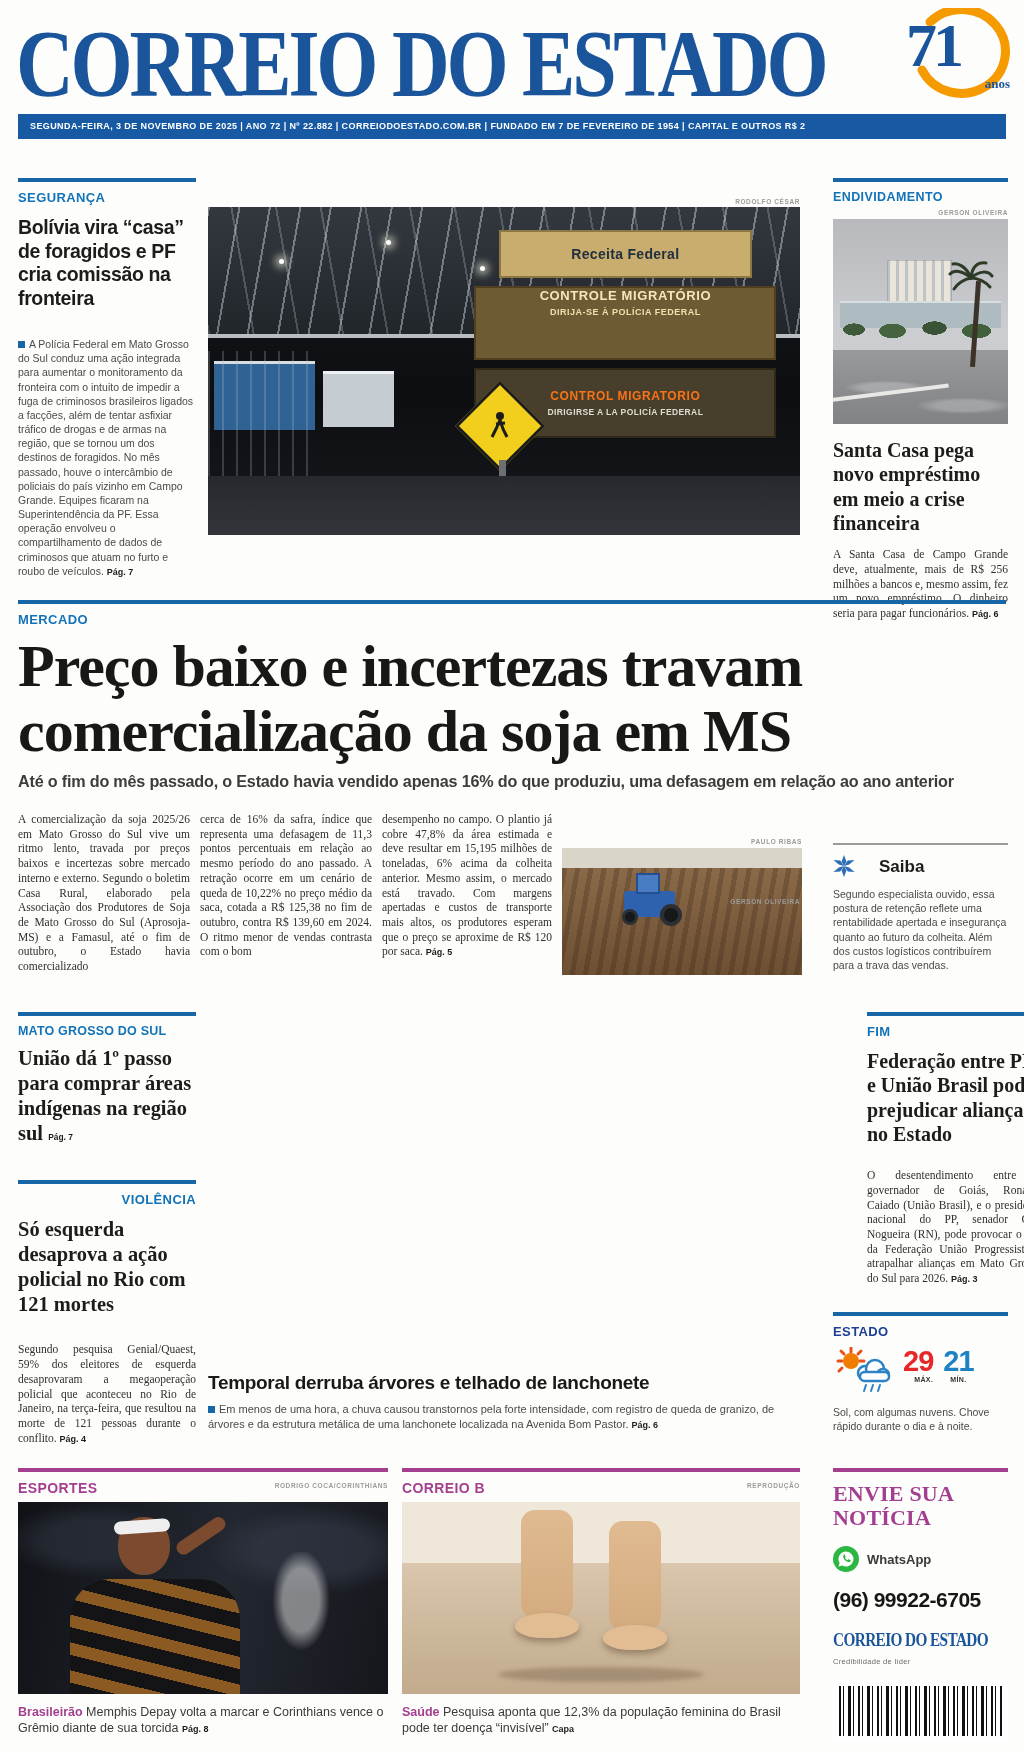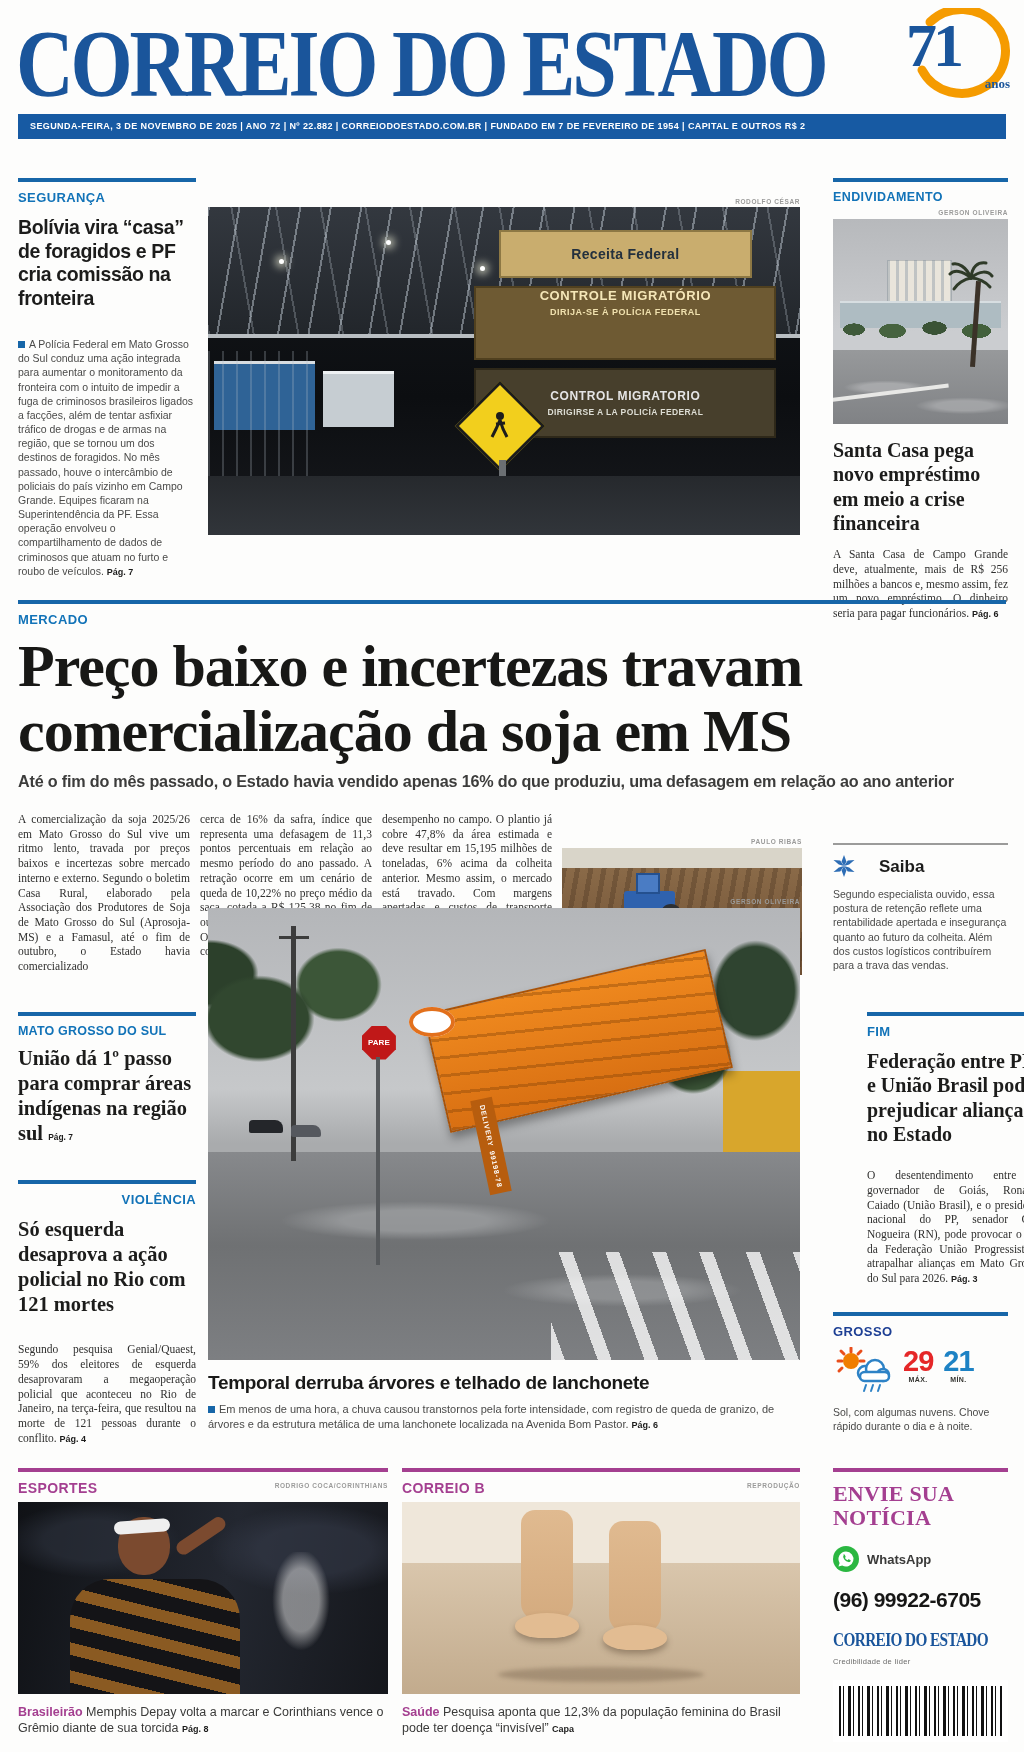"CONTROL MIGRATORIO" .ph-mig .s-low .l1 { color: #e5e5e5 -> #f97316 }
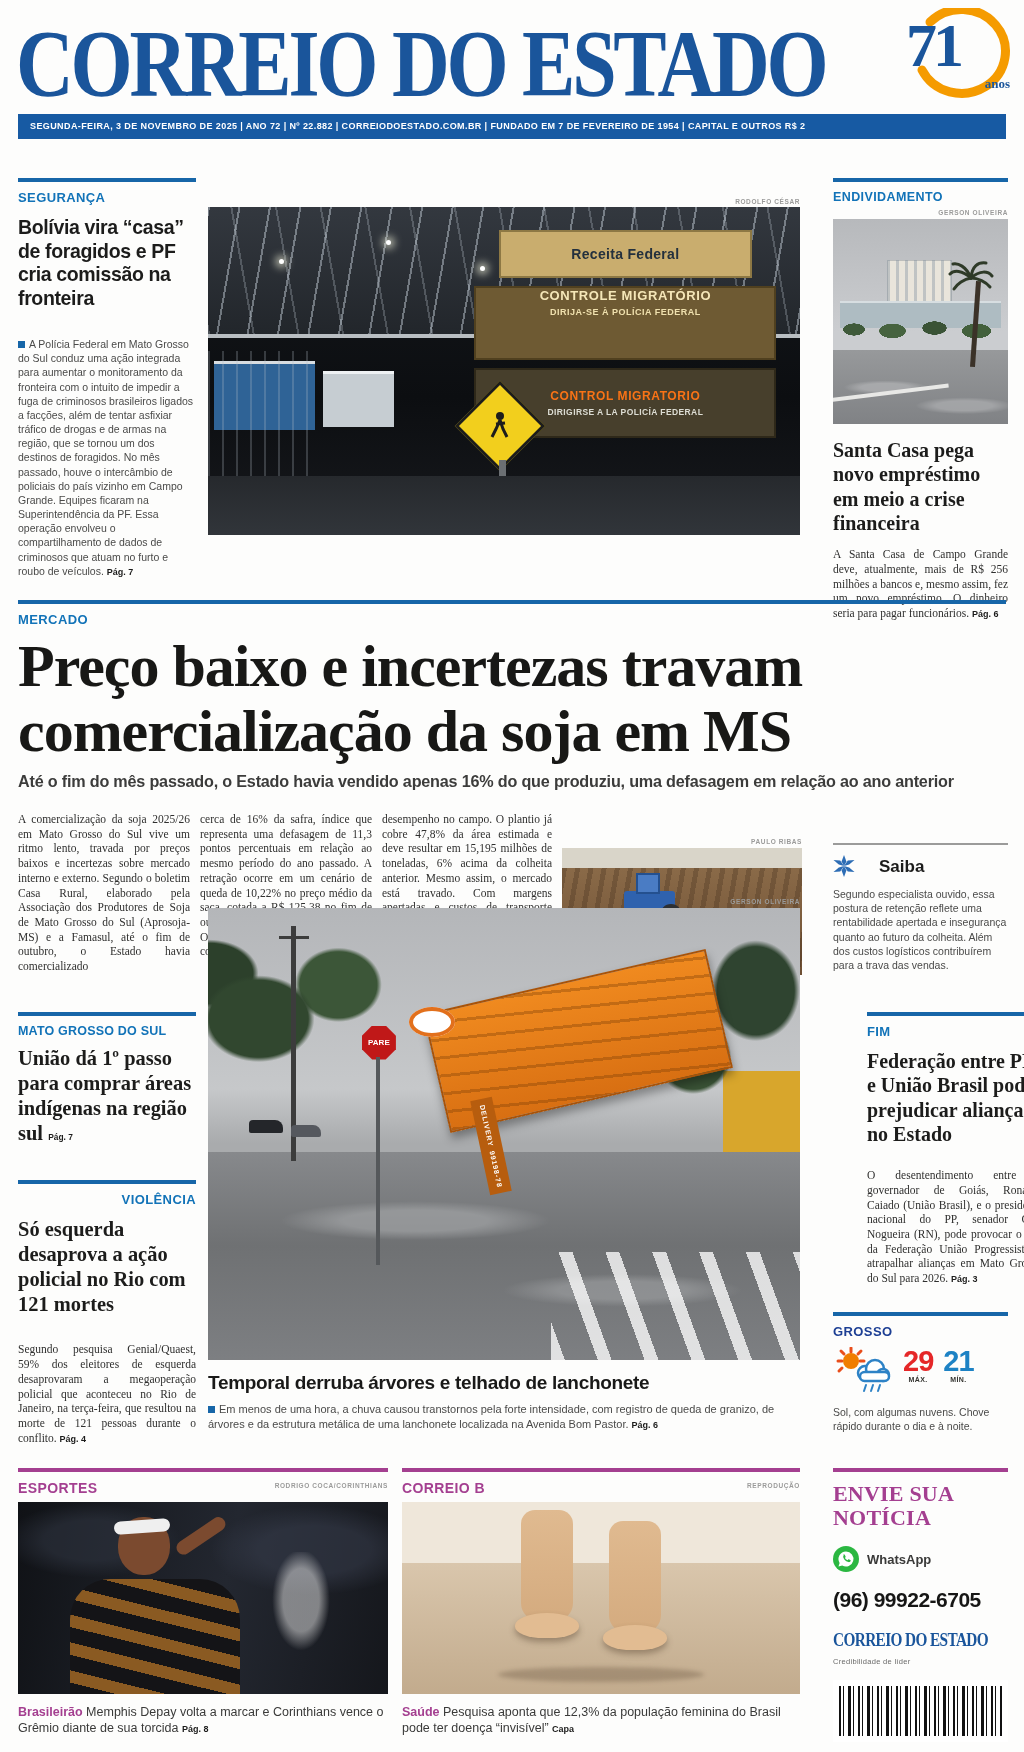"PARE" div.photo { html: <div> <div></div> <div></div> <div></div> <div></div> <div></div> <div></div> <div></div> <div></div> <div></div> <div> <i></i> </div> <div></div> <div> <span>DELIVERY</span> <span>99198-78</span> </div> <div>PARE</div> <div></div> </div> -> none }
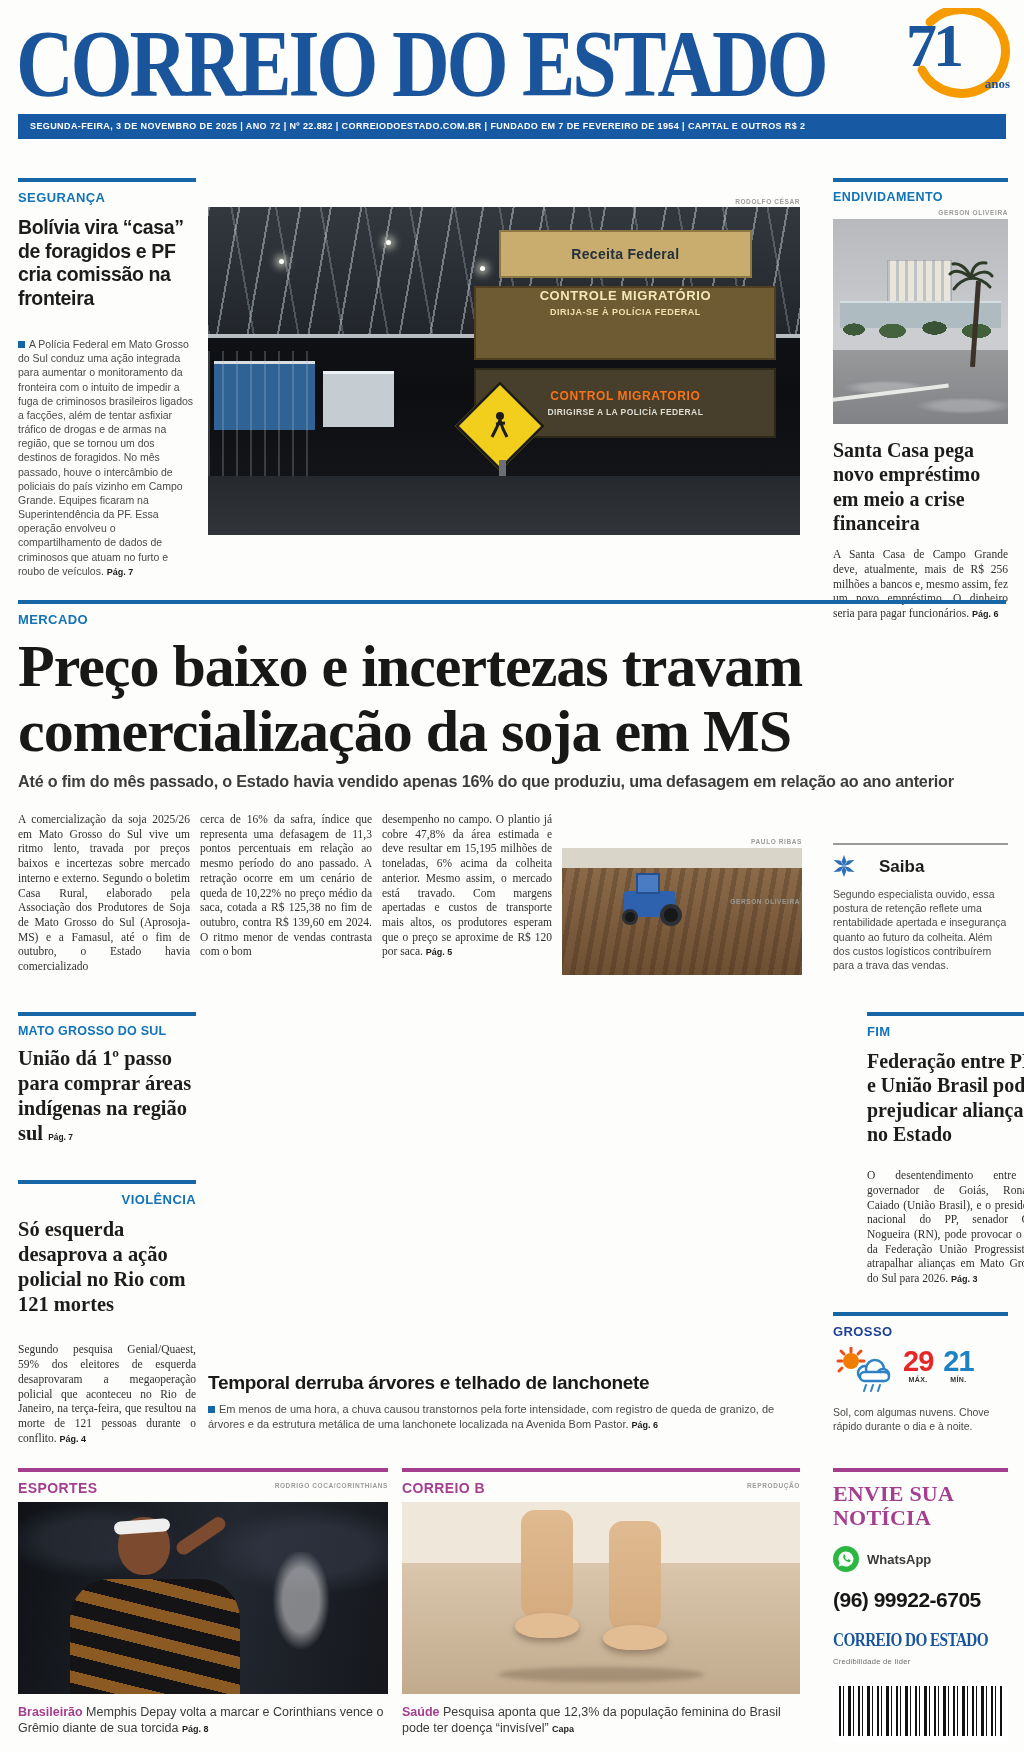"GROSSO" div.kicker { text: GROSSO -> ESTADO }
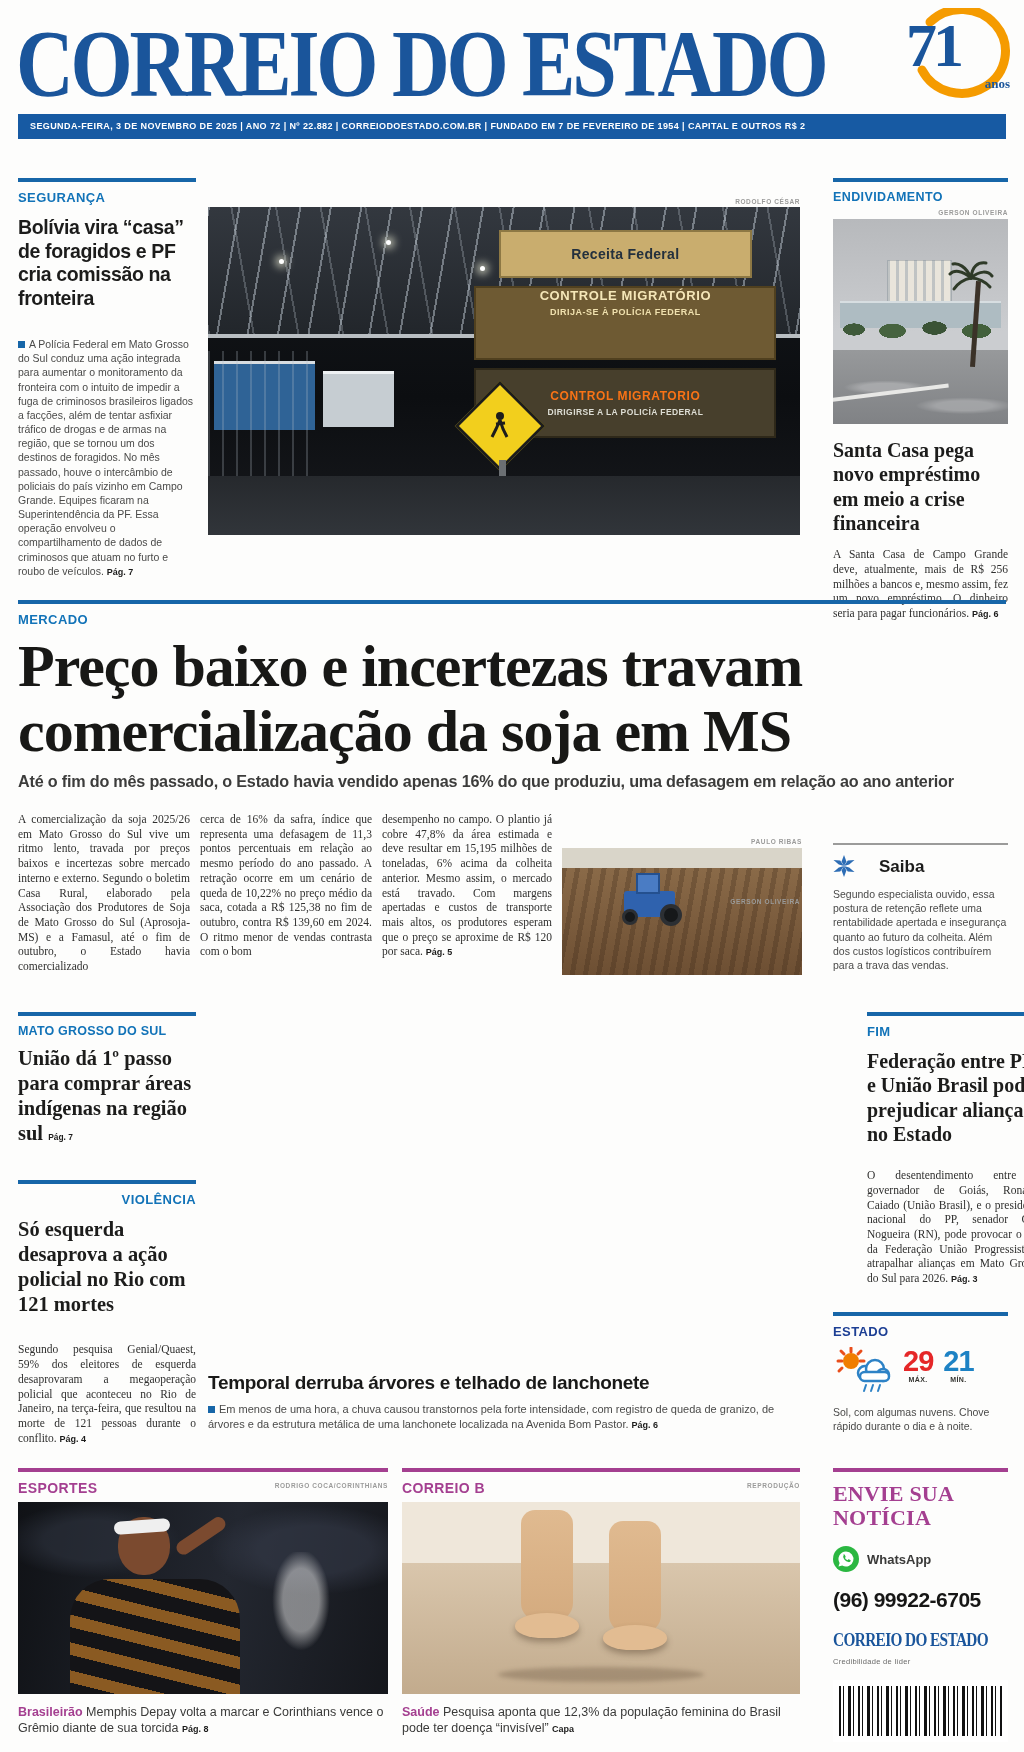"29" div { text-align: center -> right }
